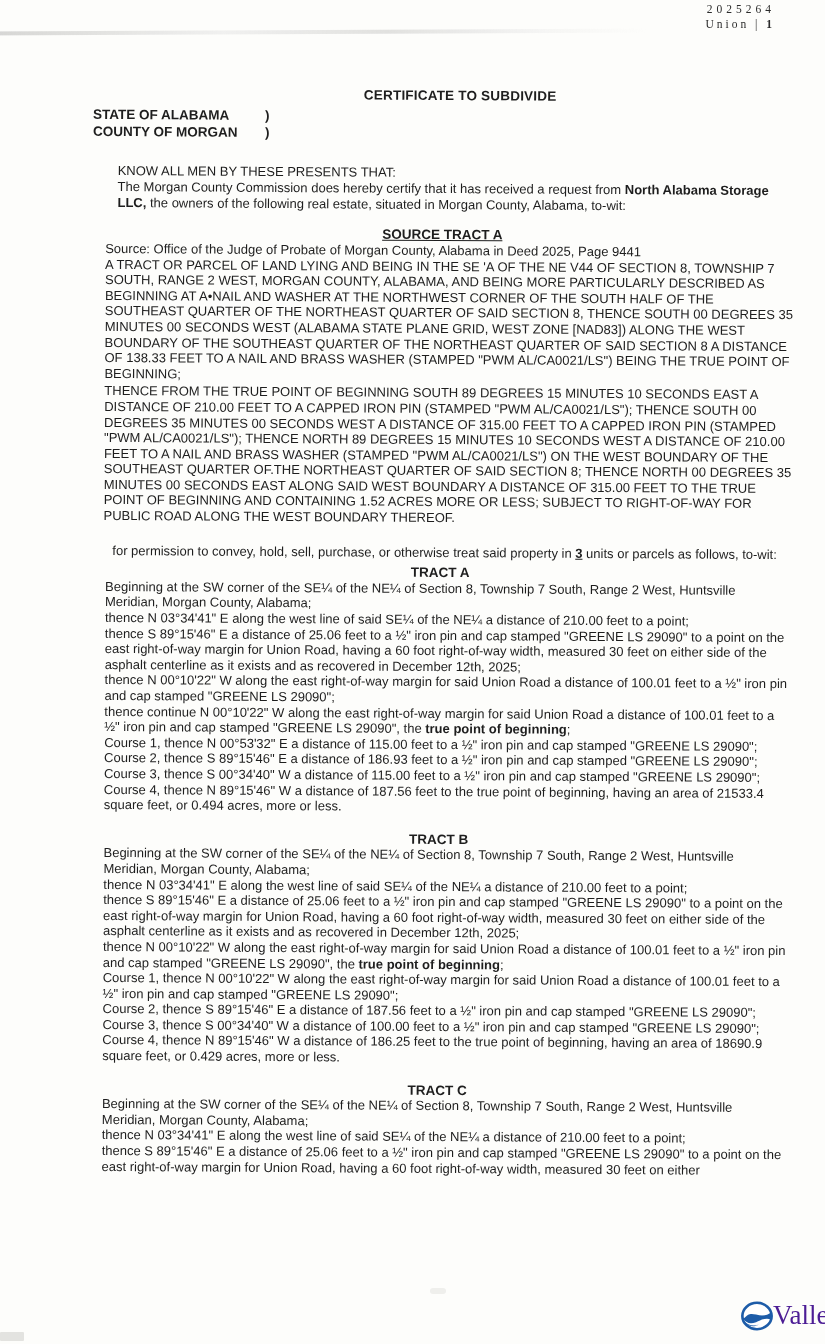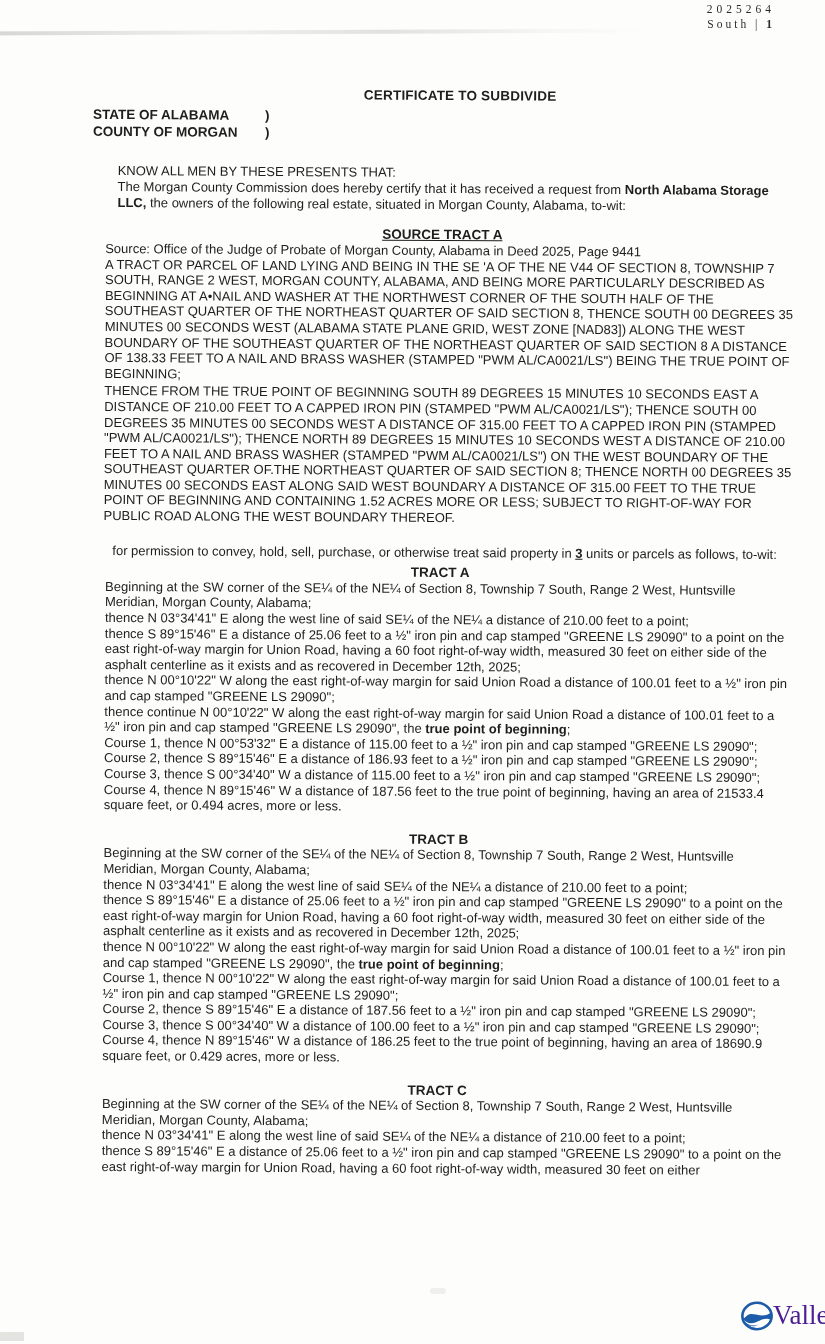"South |" span { text: South -> Union }
